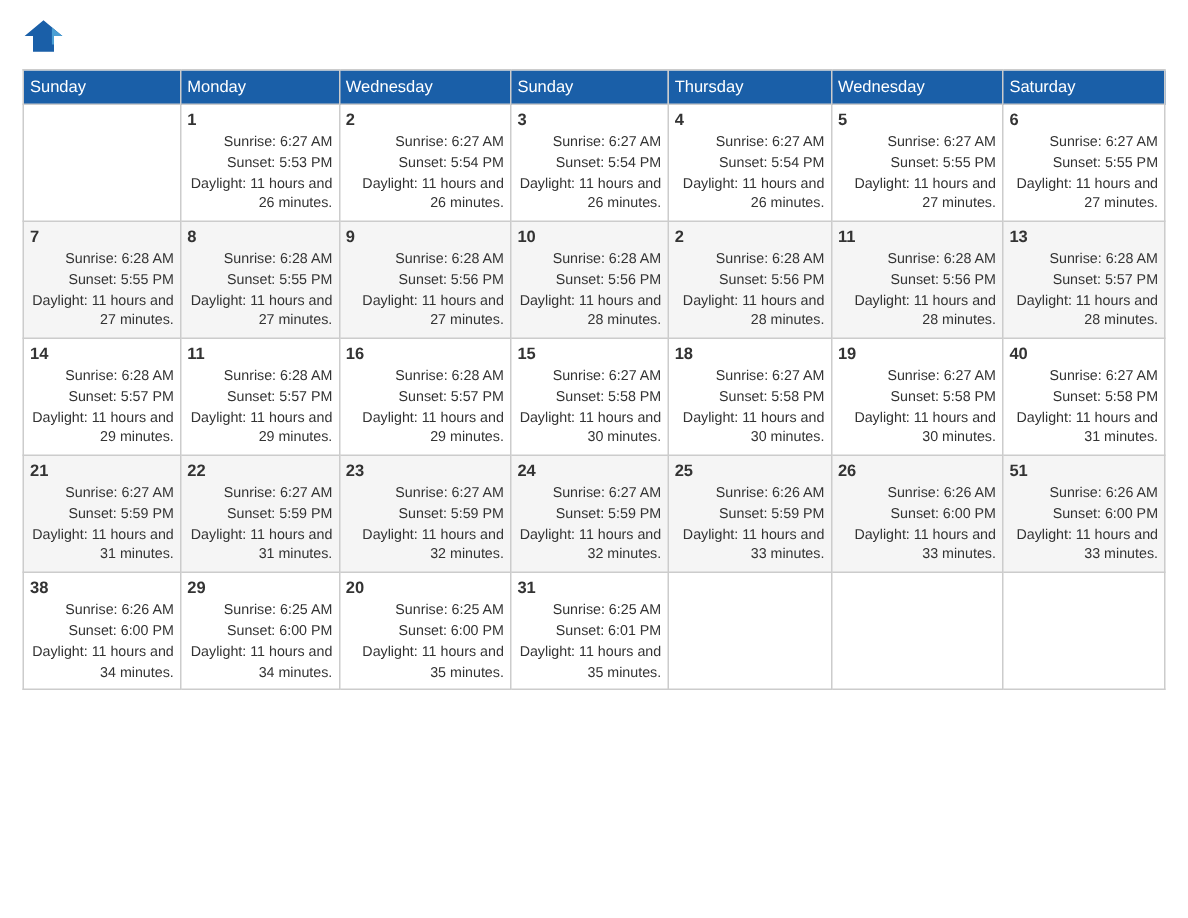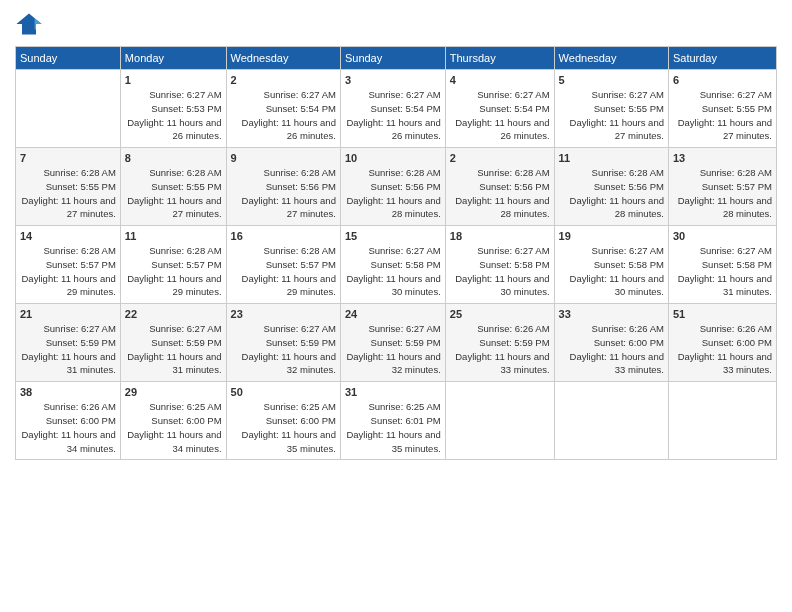"30" span.day-num { text: 30 -> 40 }
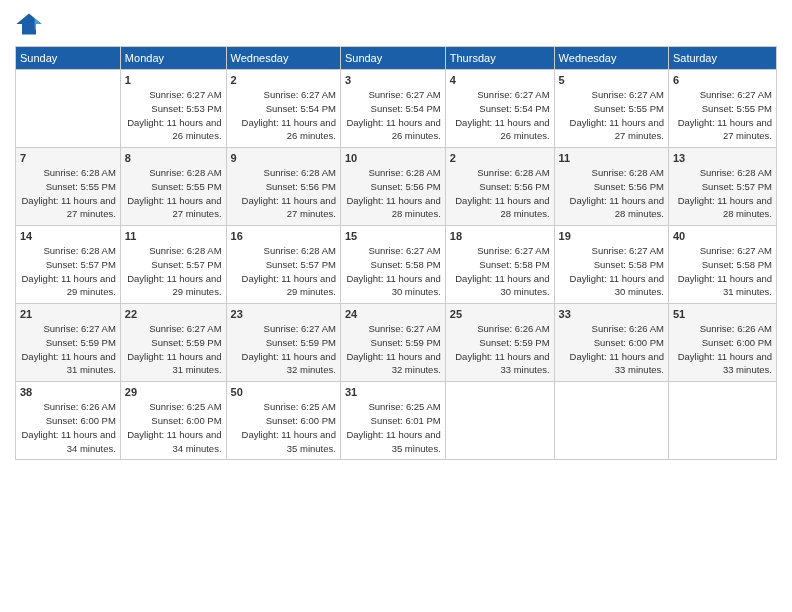"33" span.day-num { text: 33 -> 26 }
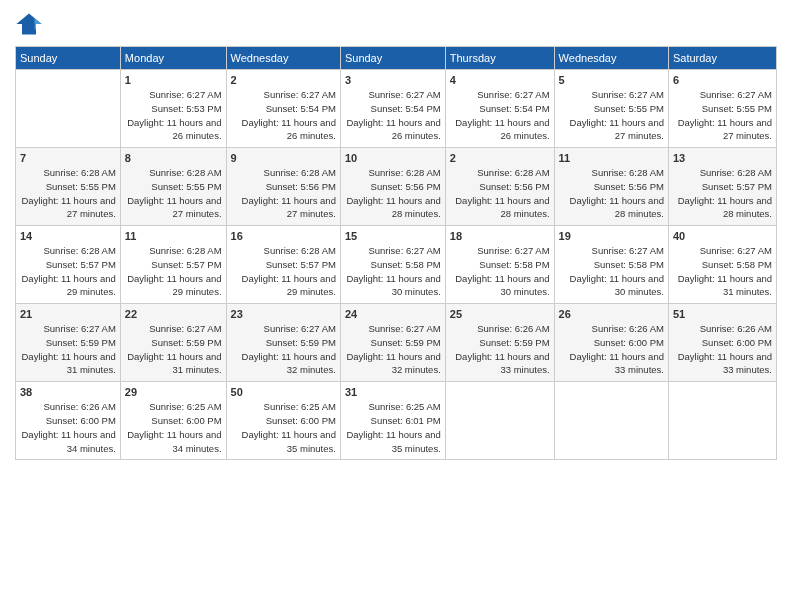"50" span.day-num { text: 50 -> 20 }
